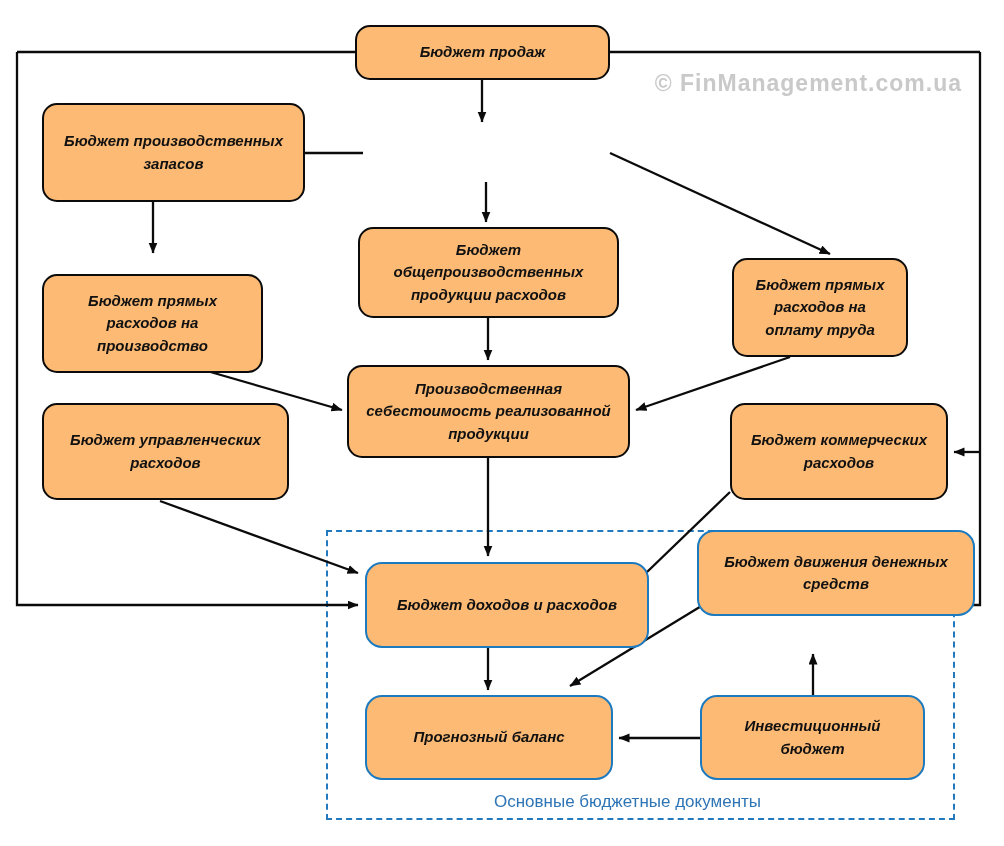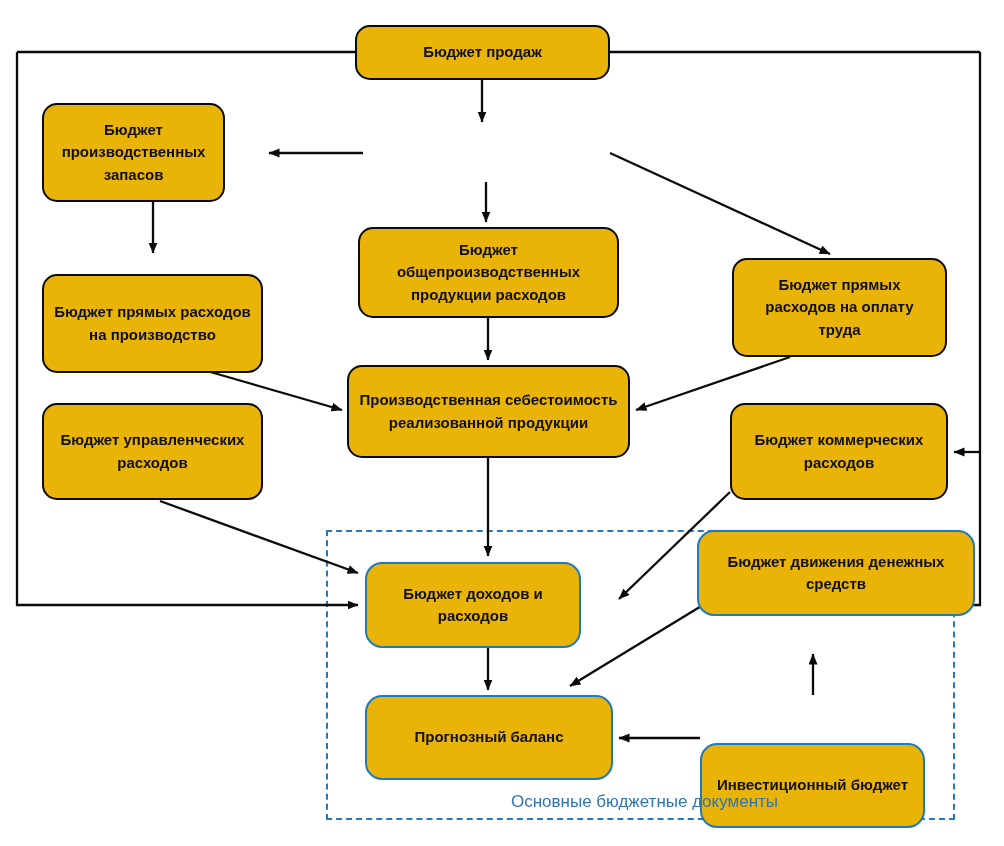"Бюджет продаж" .node { background: #eab308 -> #fdba74; font-style: none -> italic }
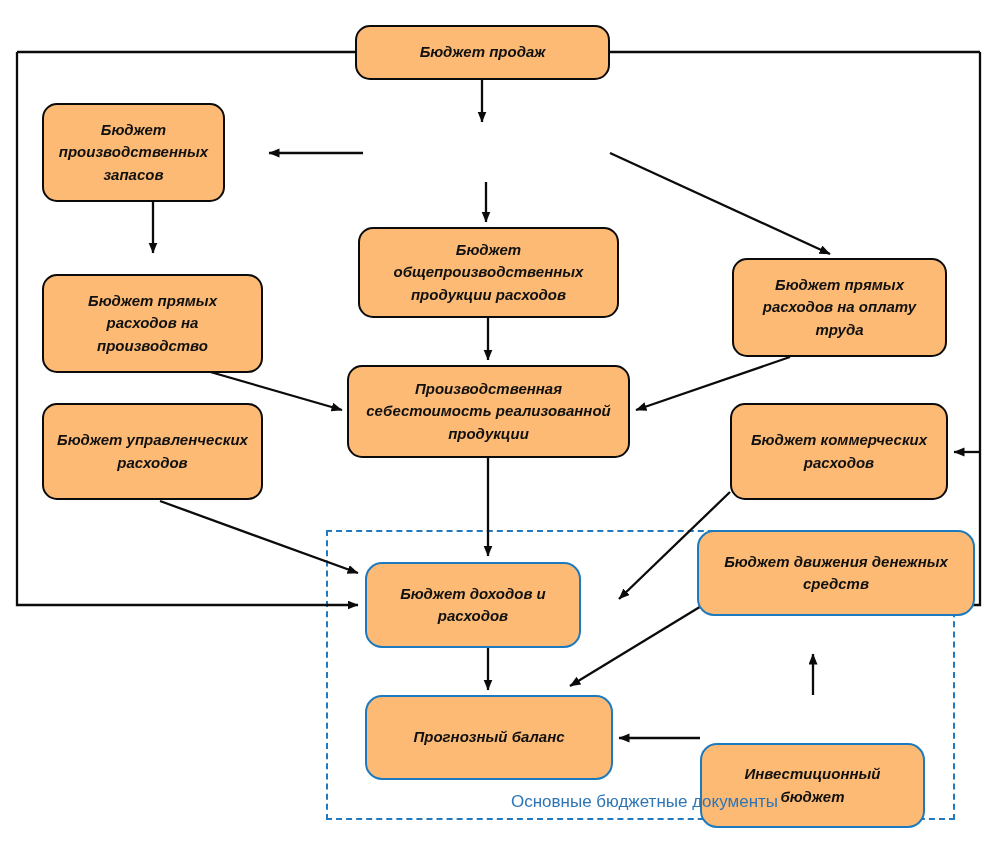"© FinManagement.com.ua" div.watermark { html: none -> <div> <span>© FinManagement.com.ua</span> </div> }
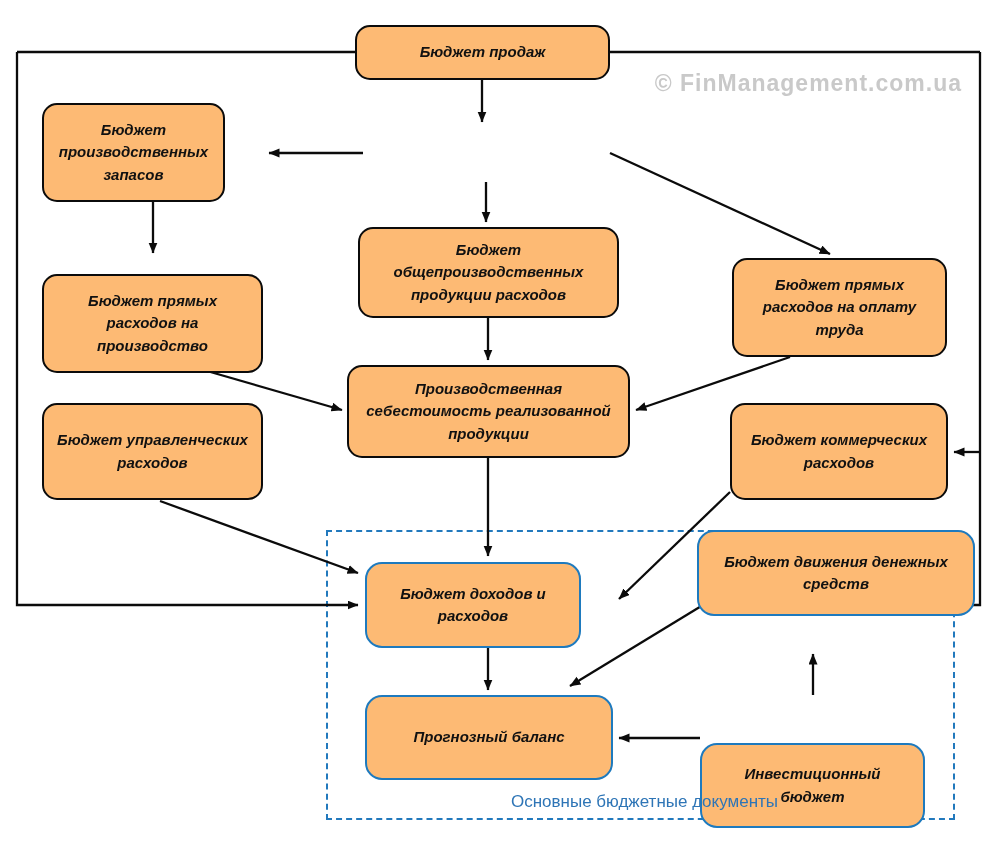"Бюджет производственных запасов" div.node { width: 183px -> 263px }
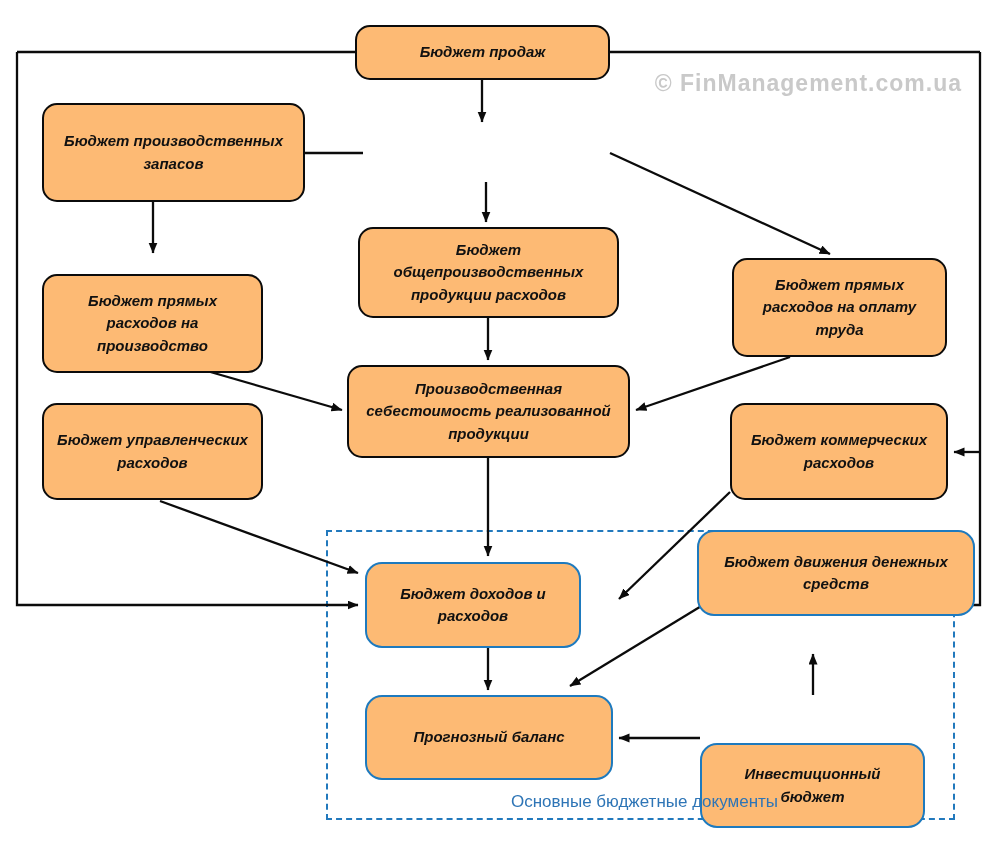"Бюджет прямых расходов на оплату" div.node { width: 215px -> 176px }
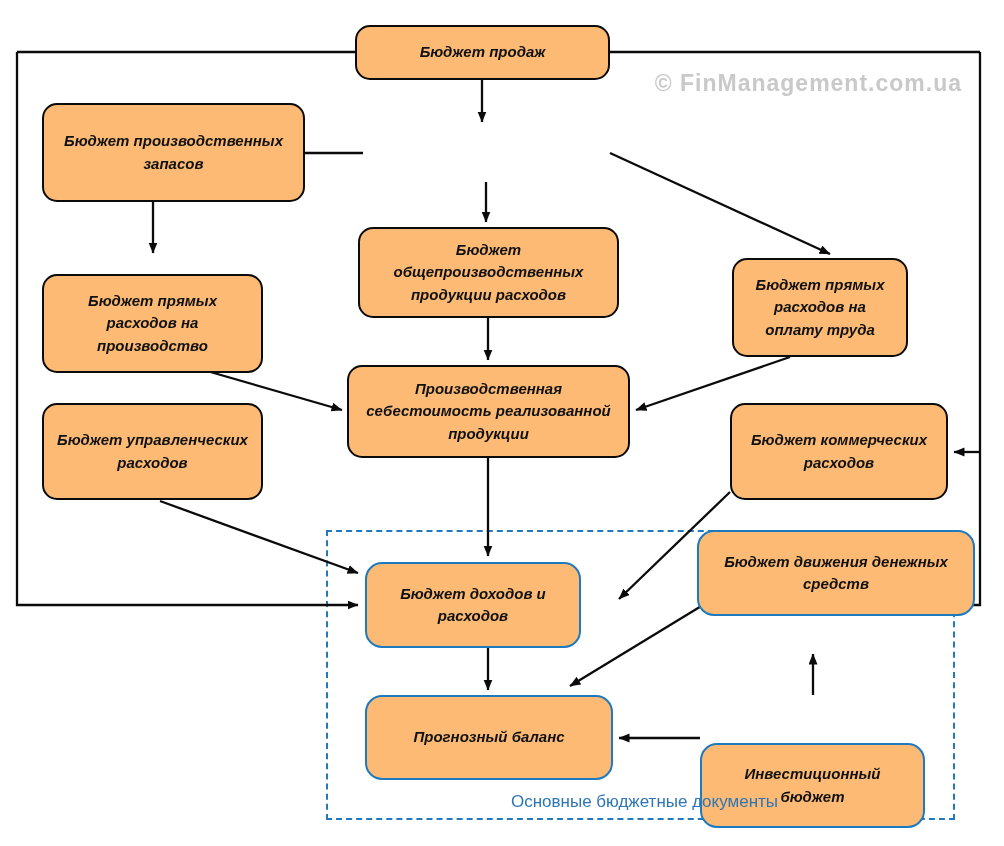"Бюджет управленческих расходов" div.node { width: 221px -> 247px }
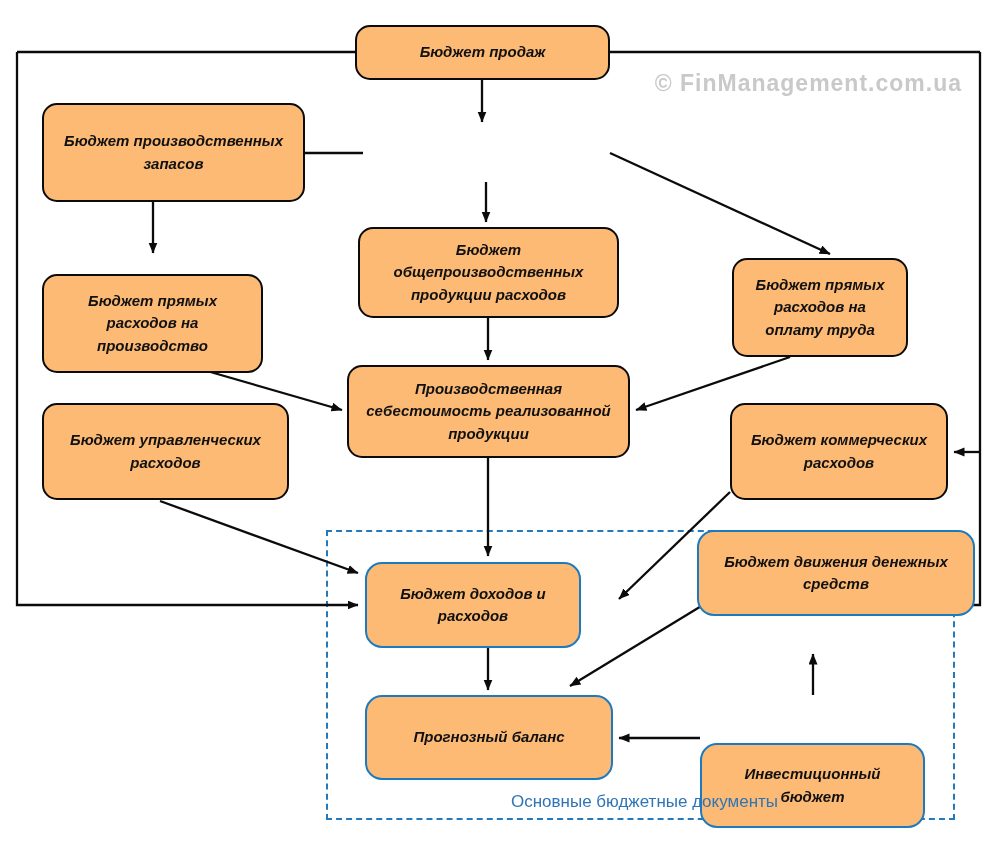"Бюджет доходов и расходов" div.node { width: 216px -> 284px }
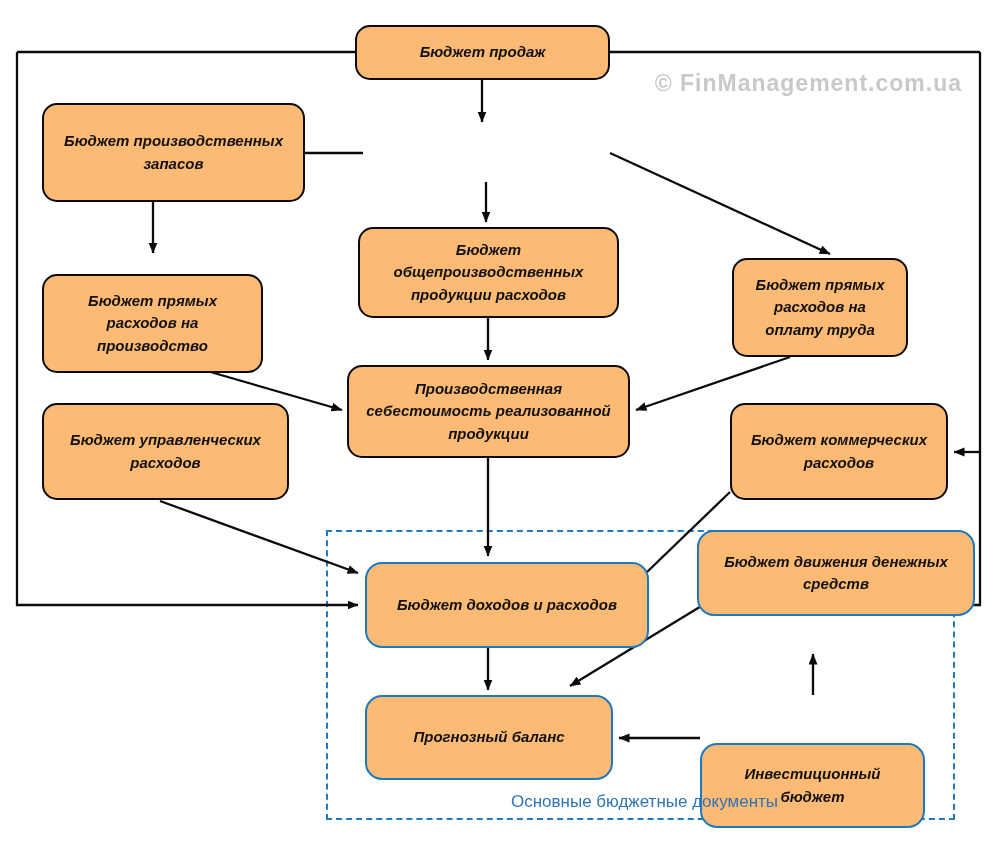"Инвестиционный бюджет" div.node { margin-top: 48px -> none }
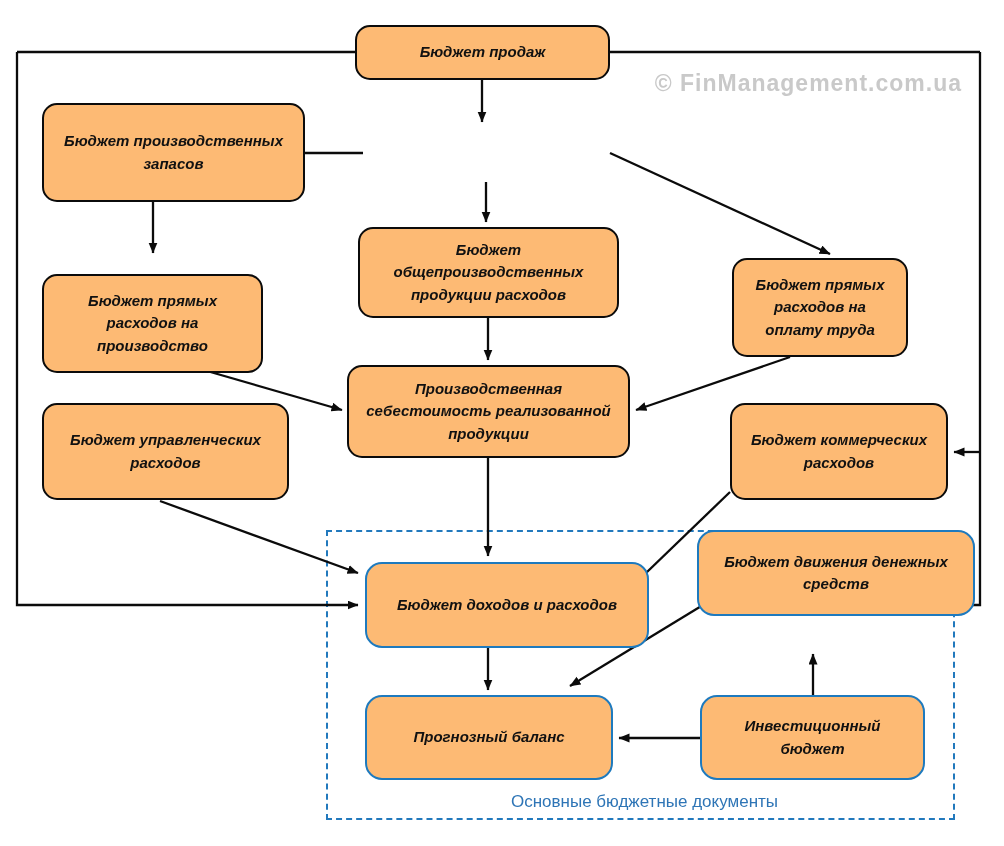"Основные бюджетные документы" .group-label { left: 330px -> 313px }
